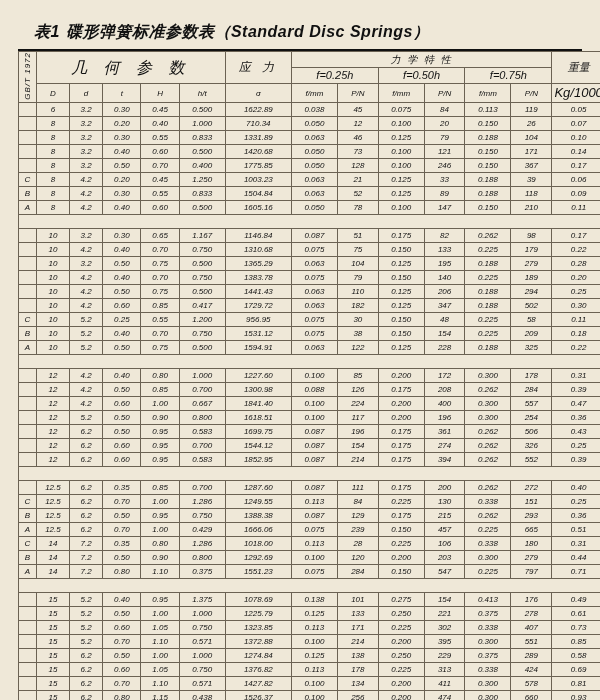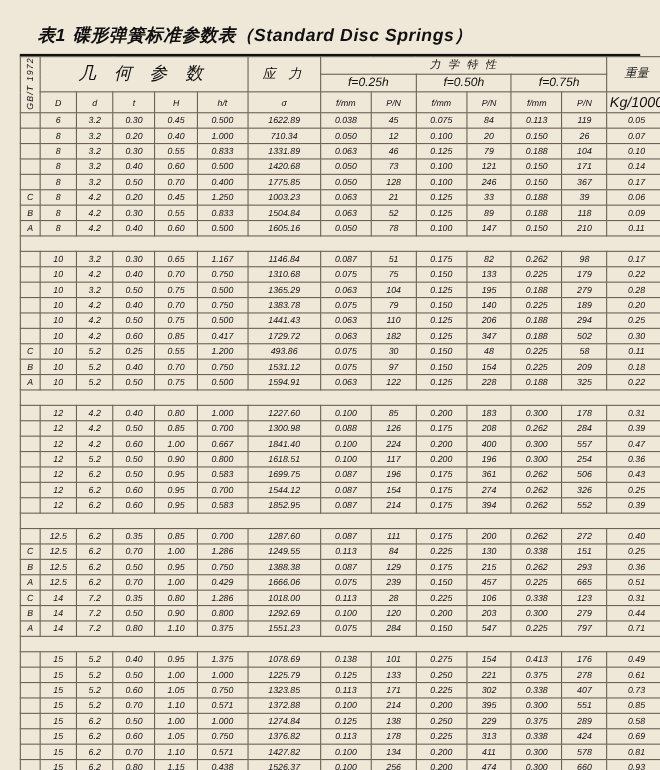"493.86" td { text: 493.86 -> 956.95 }
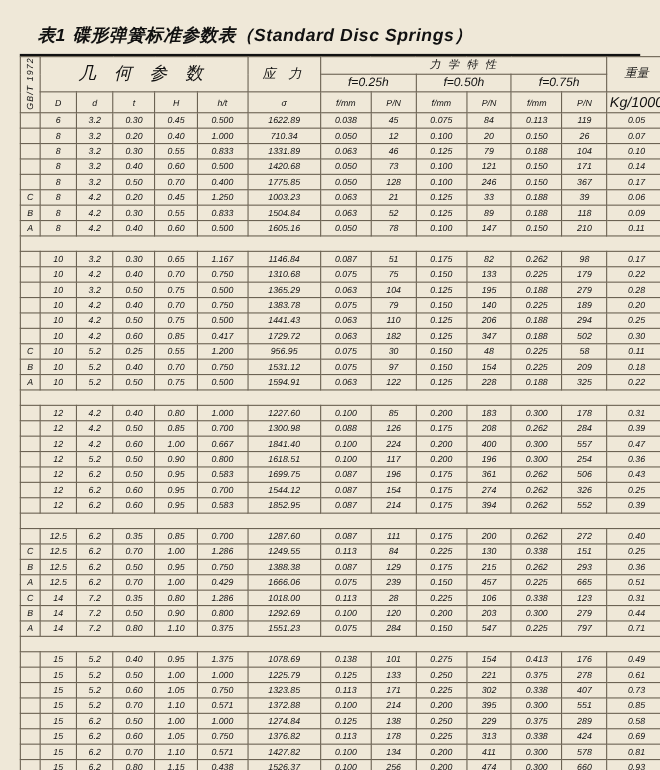"97" td { text: 97 -> 38 }
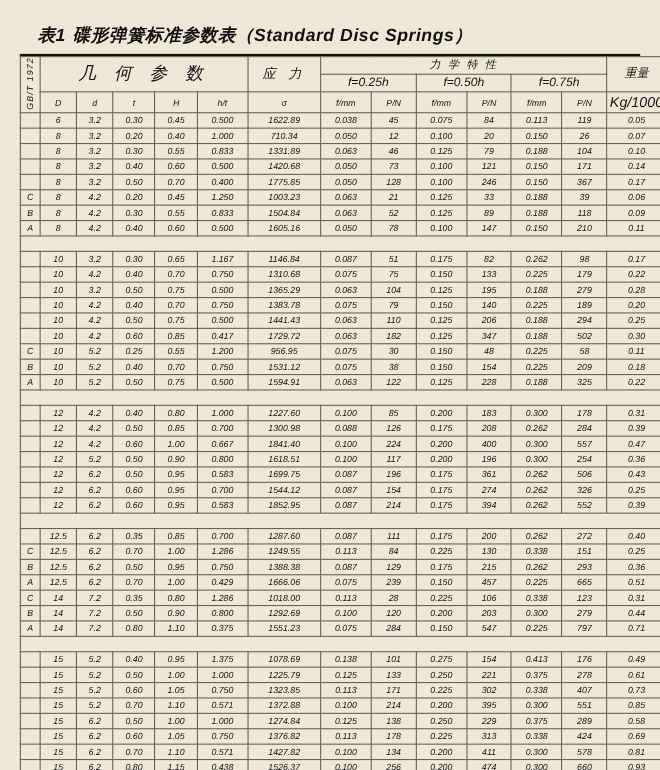"183" td { text: 183 -> 172 }
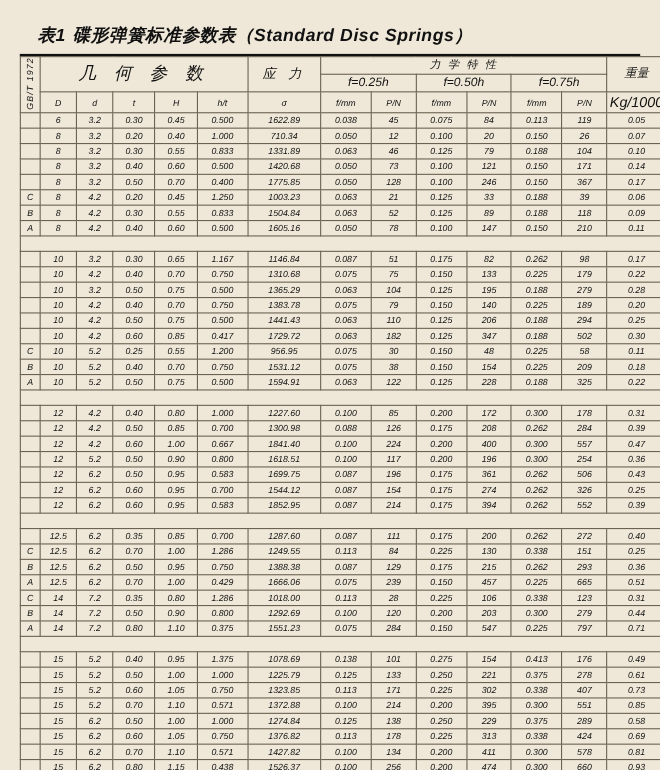"123" td { text: 123 -> 180 }
